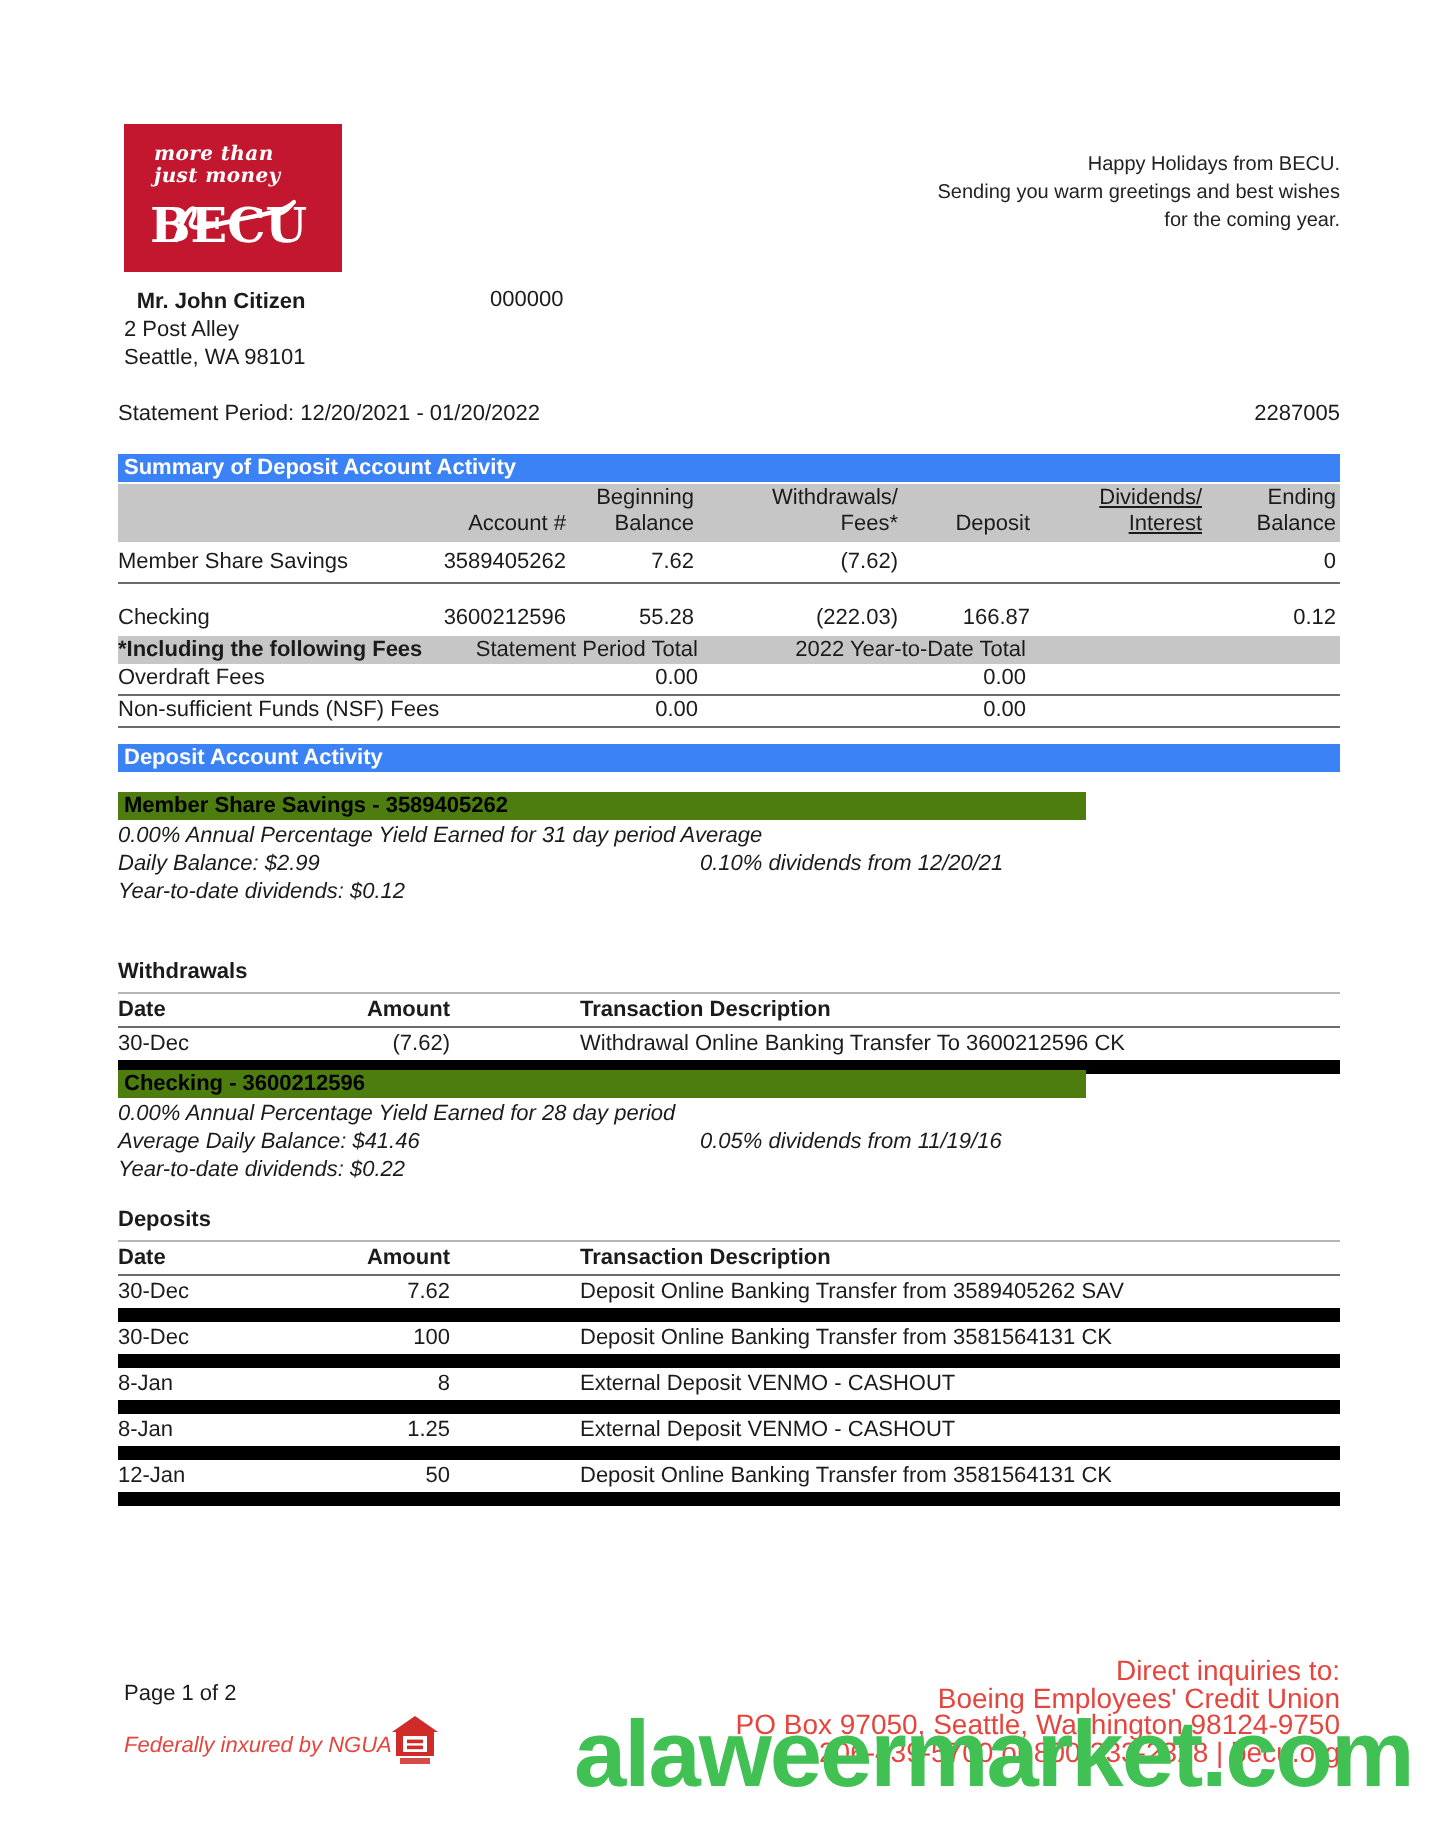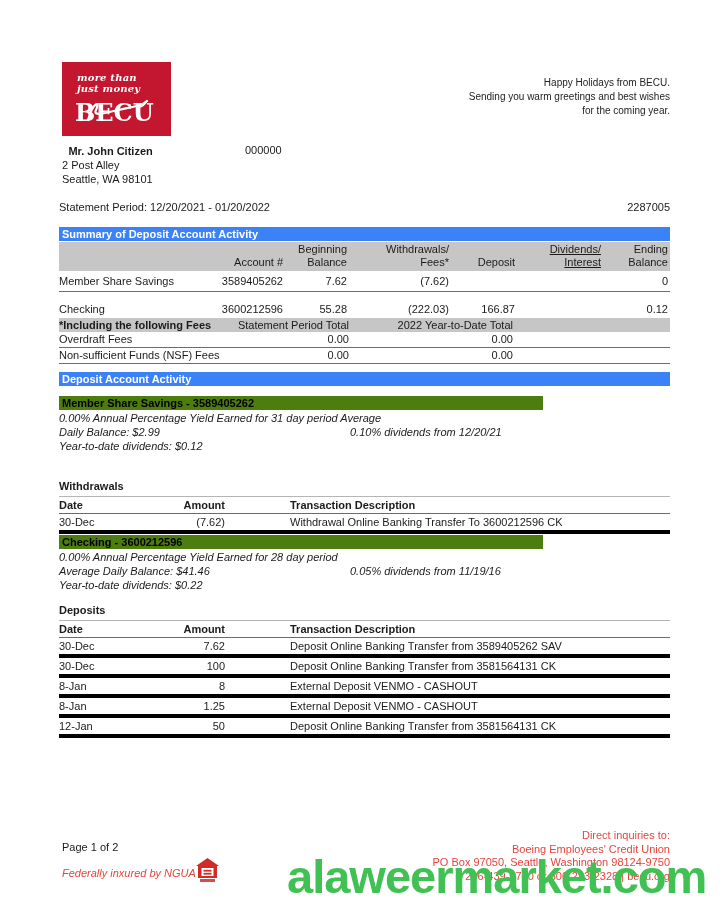"30-Dec" .trow { border-bottom: 4px solid #000000 -> 7px solid #000000 }
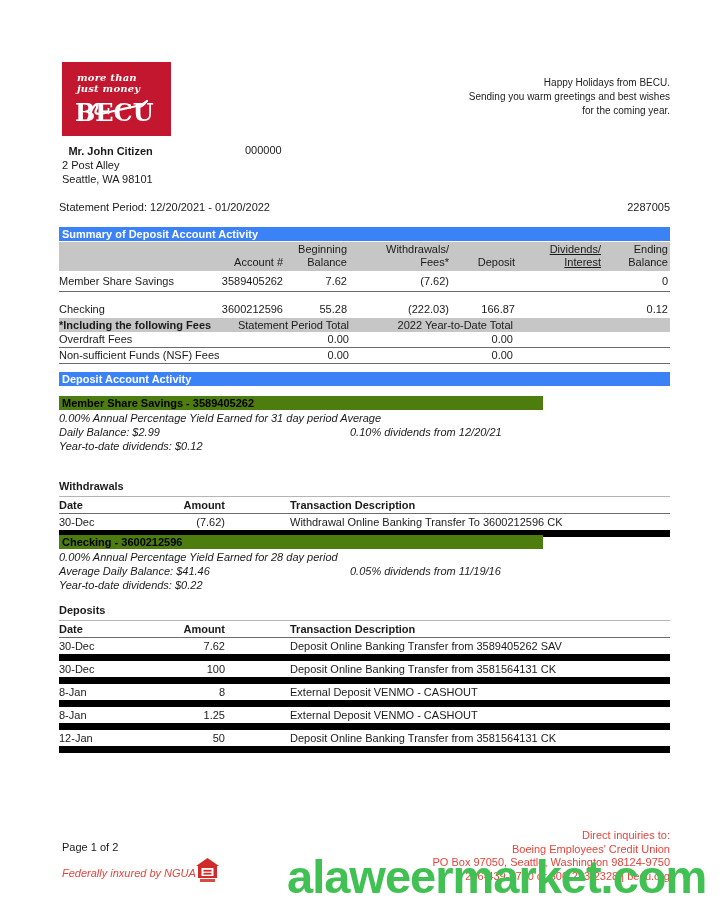"Direct inquiries to:" .inquiries { font-size: 11px -> 14px }
